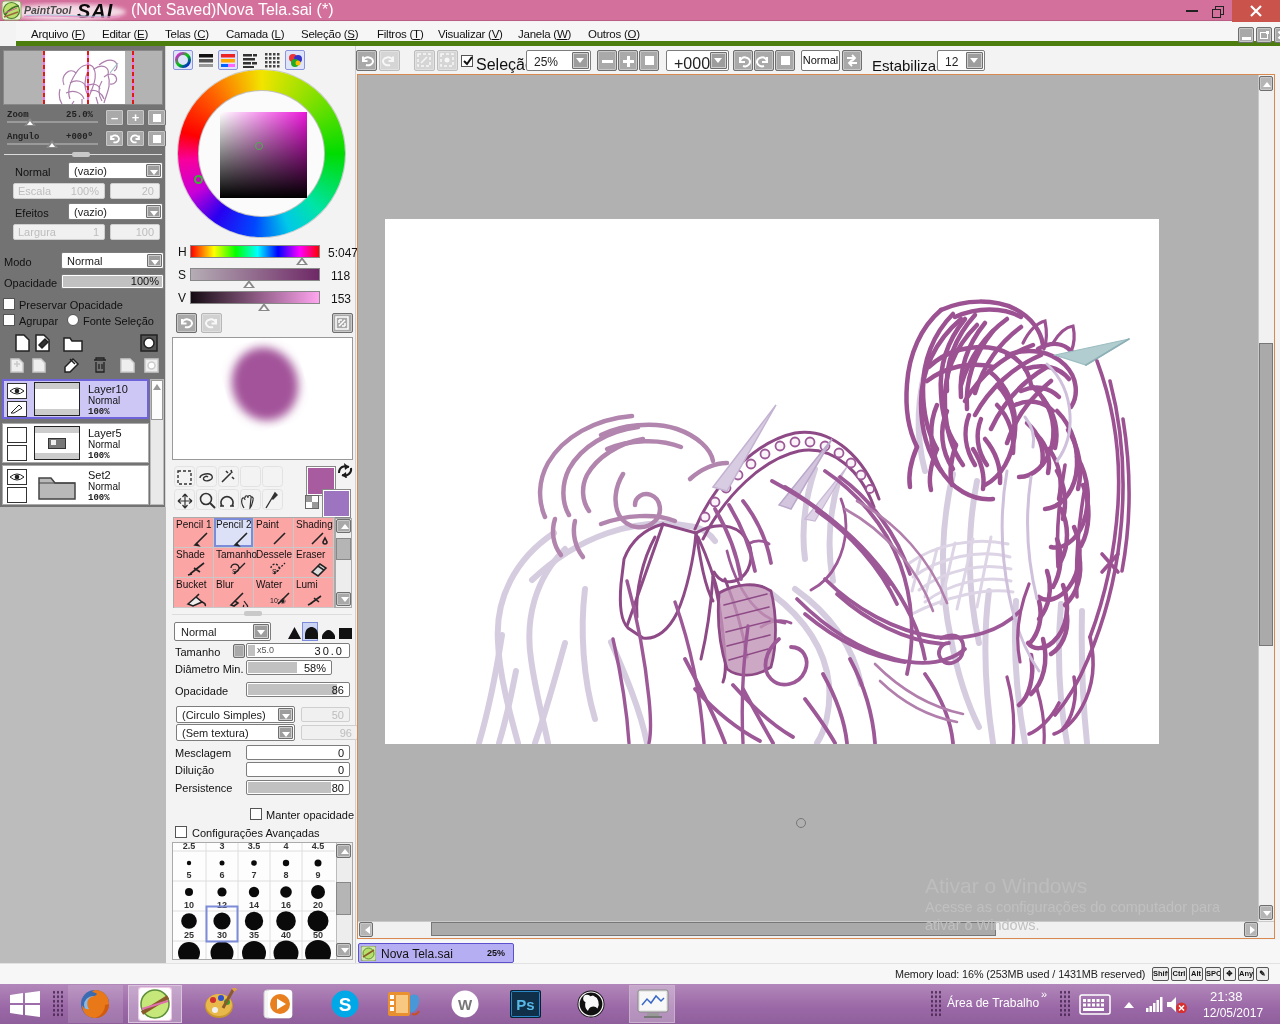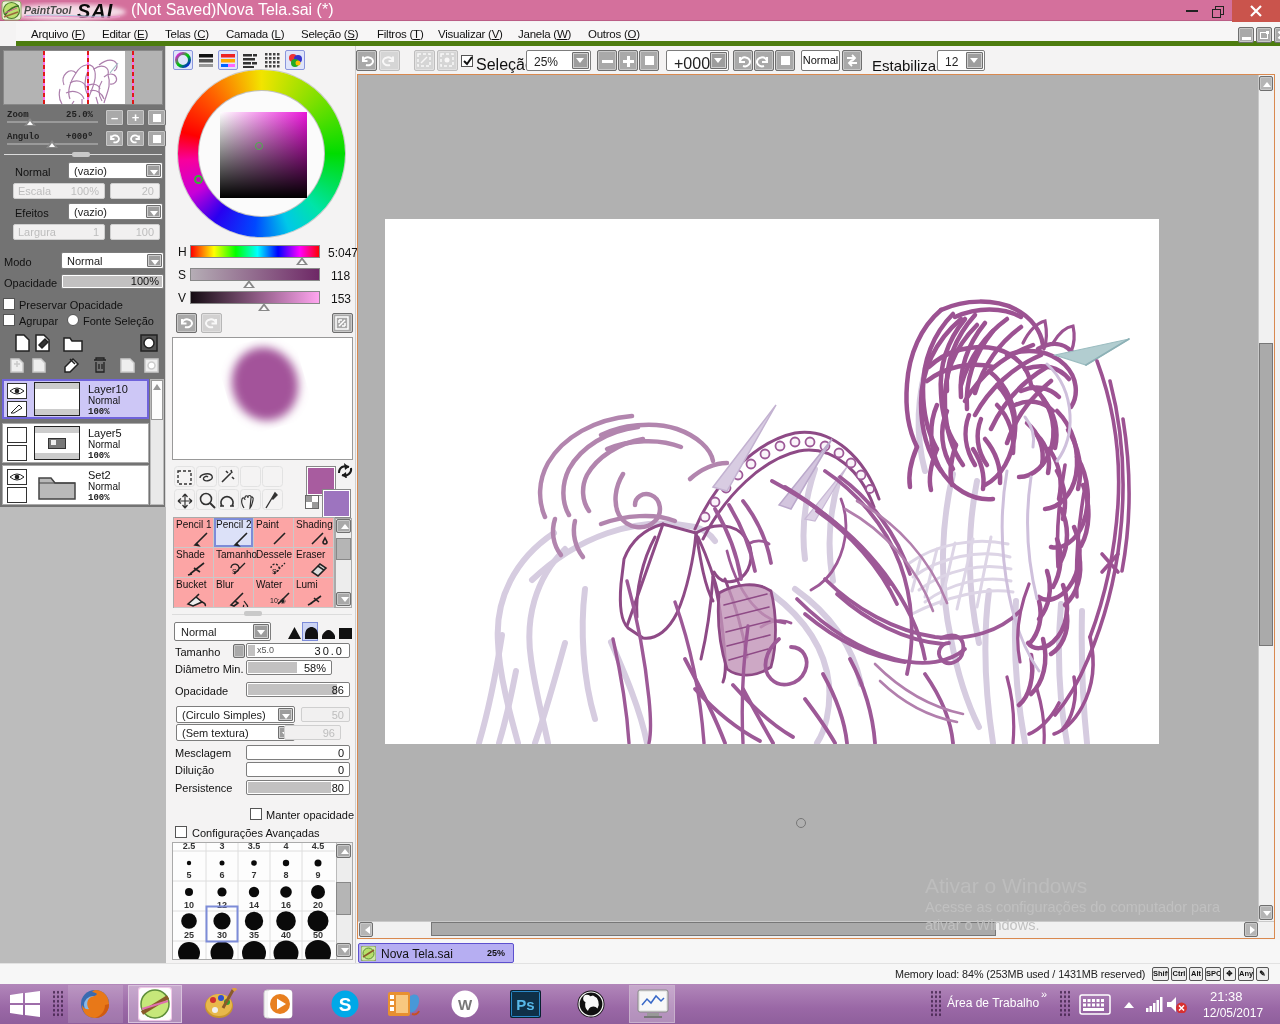"96" div.dis { left: 118px -> 135px }
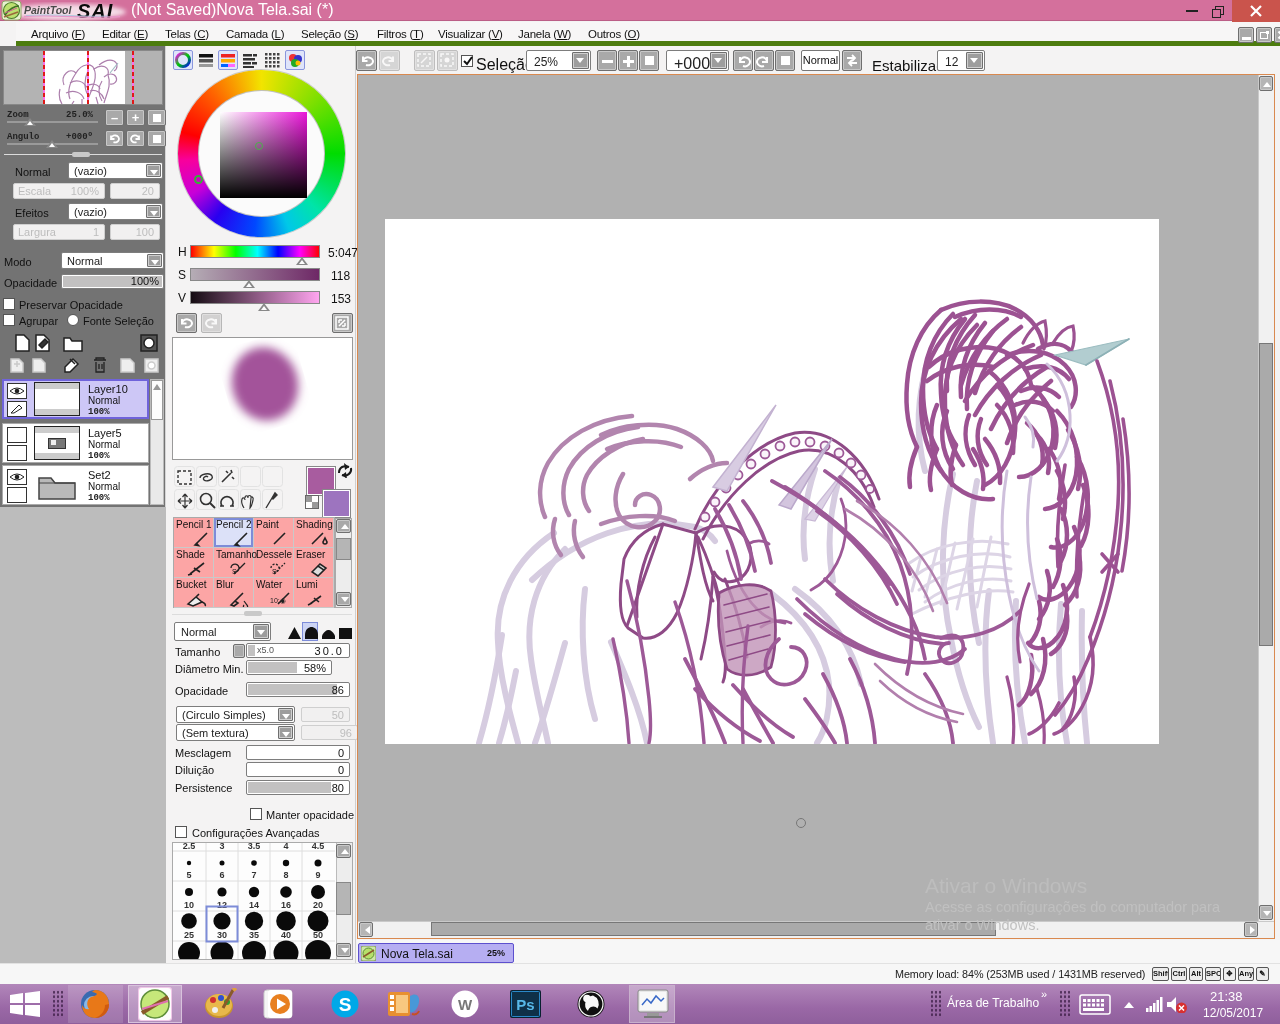"Memory load: 84% (253MB used" span.abs { text: 84% -> 16% }
